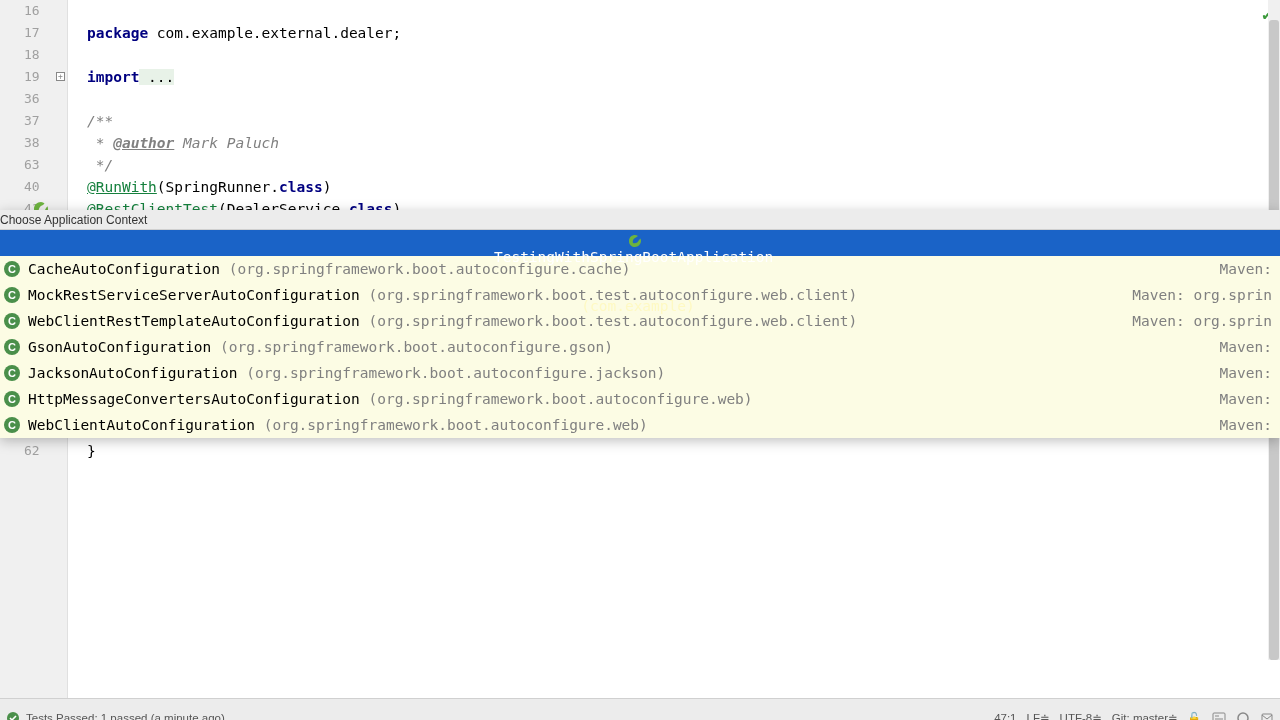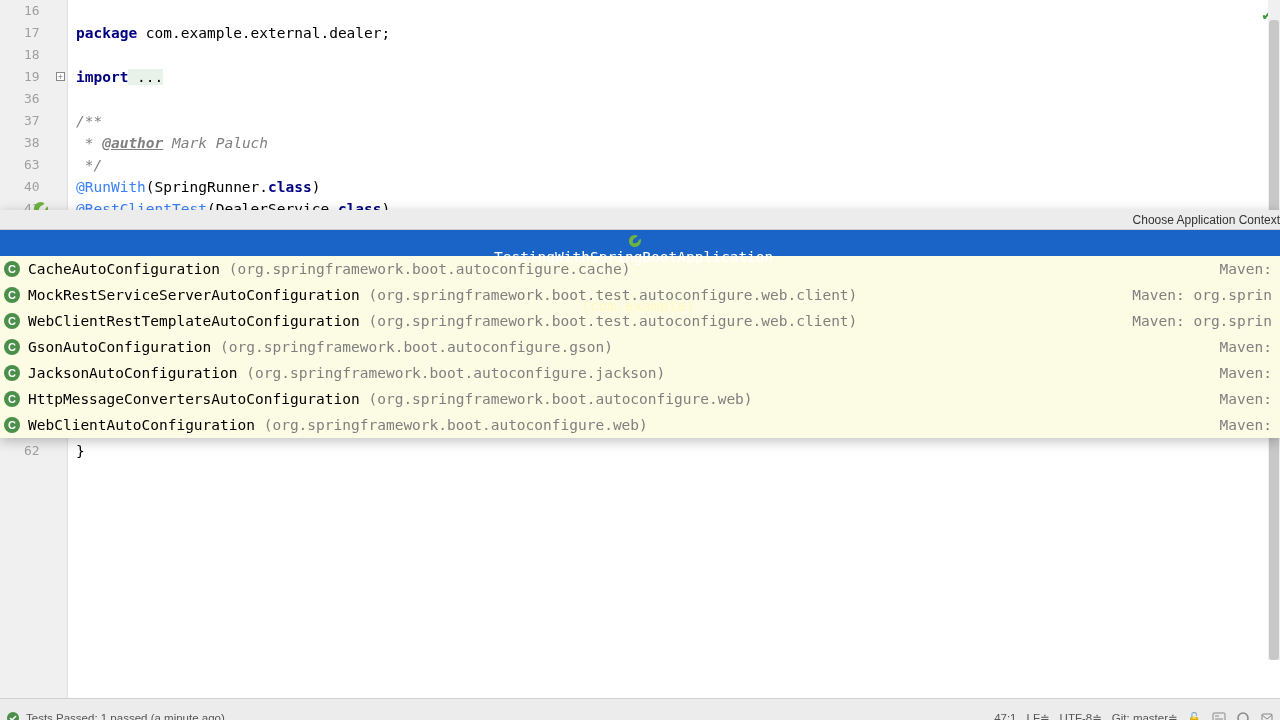"package com.example.external.dealer;" .code-line { padding-left: 8px -> 19px }
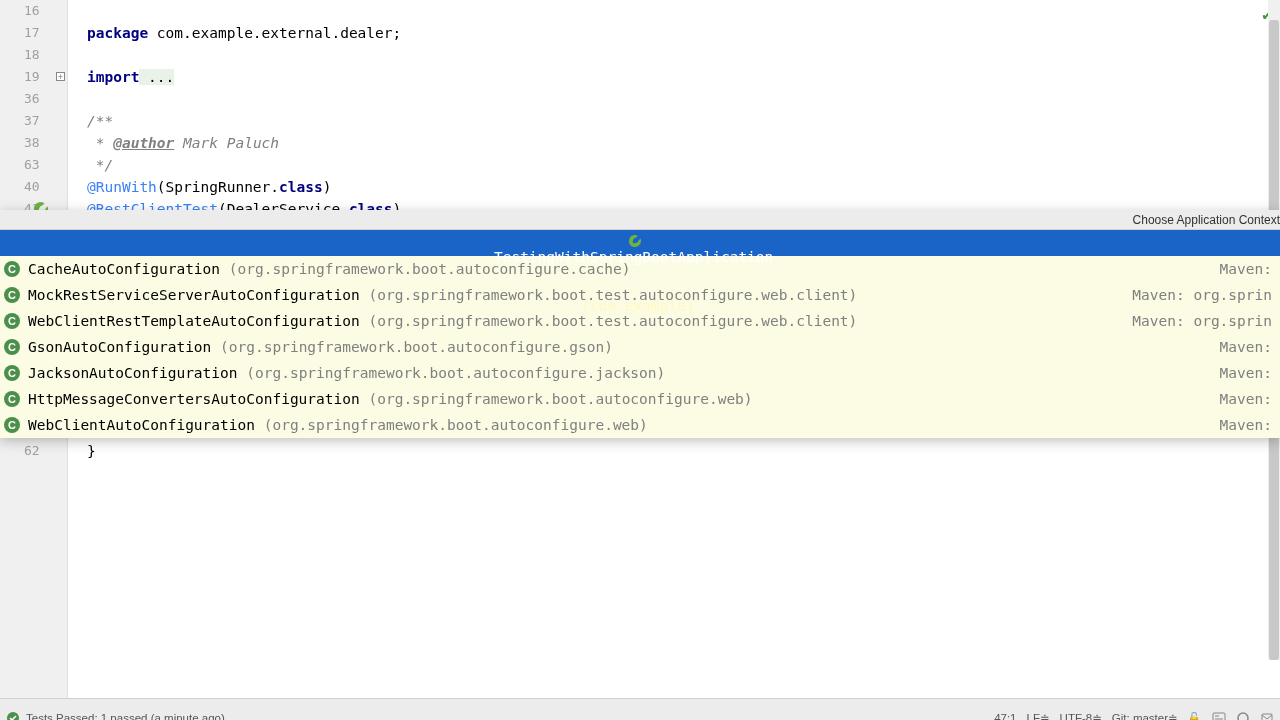"@RunWith" .ann { color: #3b82f6 -> #15803d; text-decoration: none -> underline }
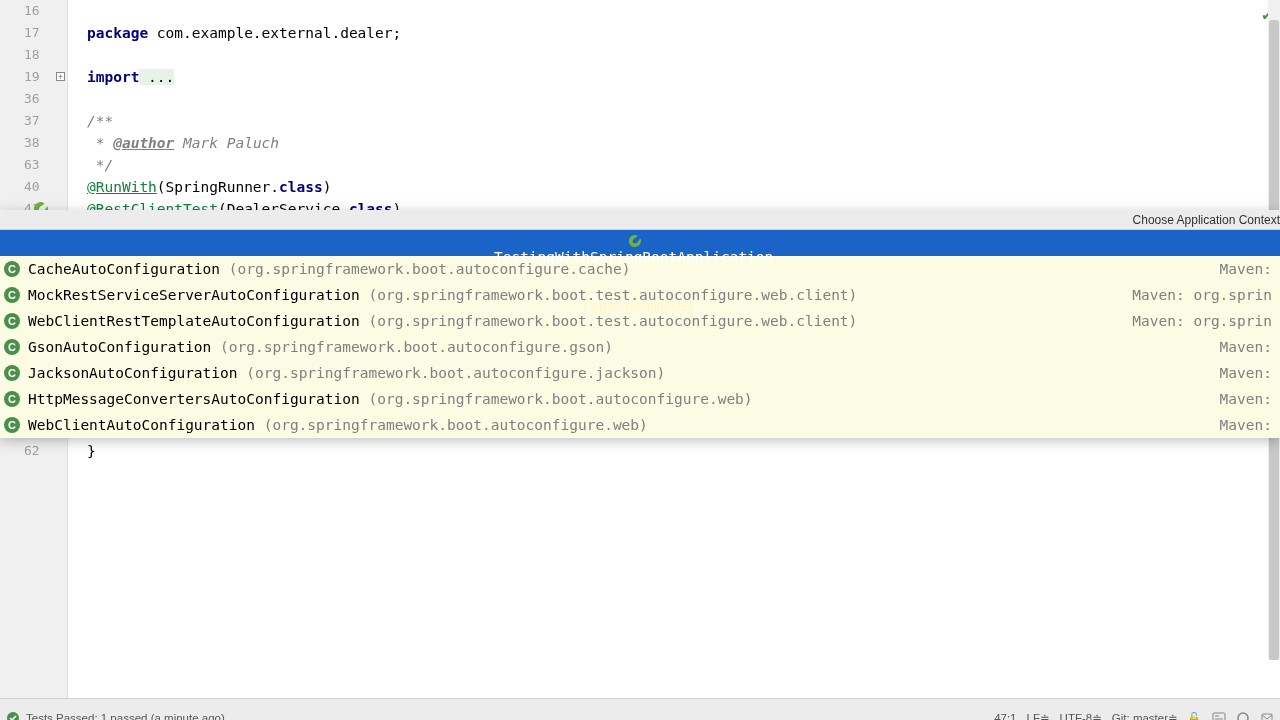"Choose Application Context" .popup-title { text-align: right -> left }
